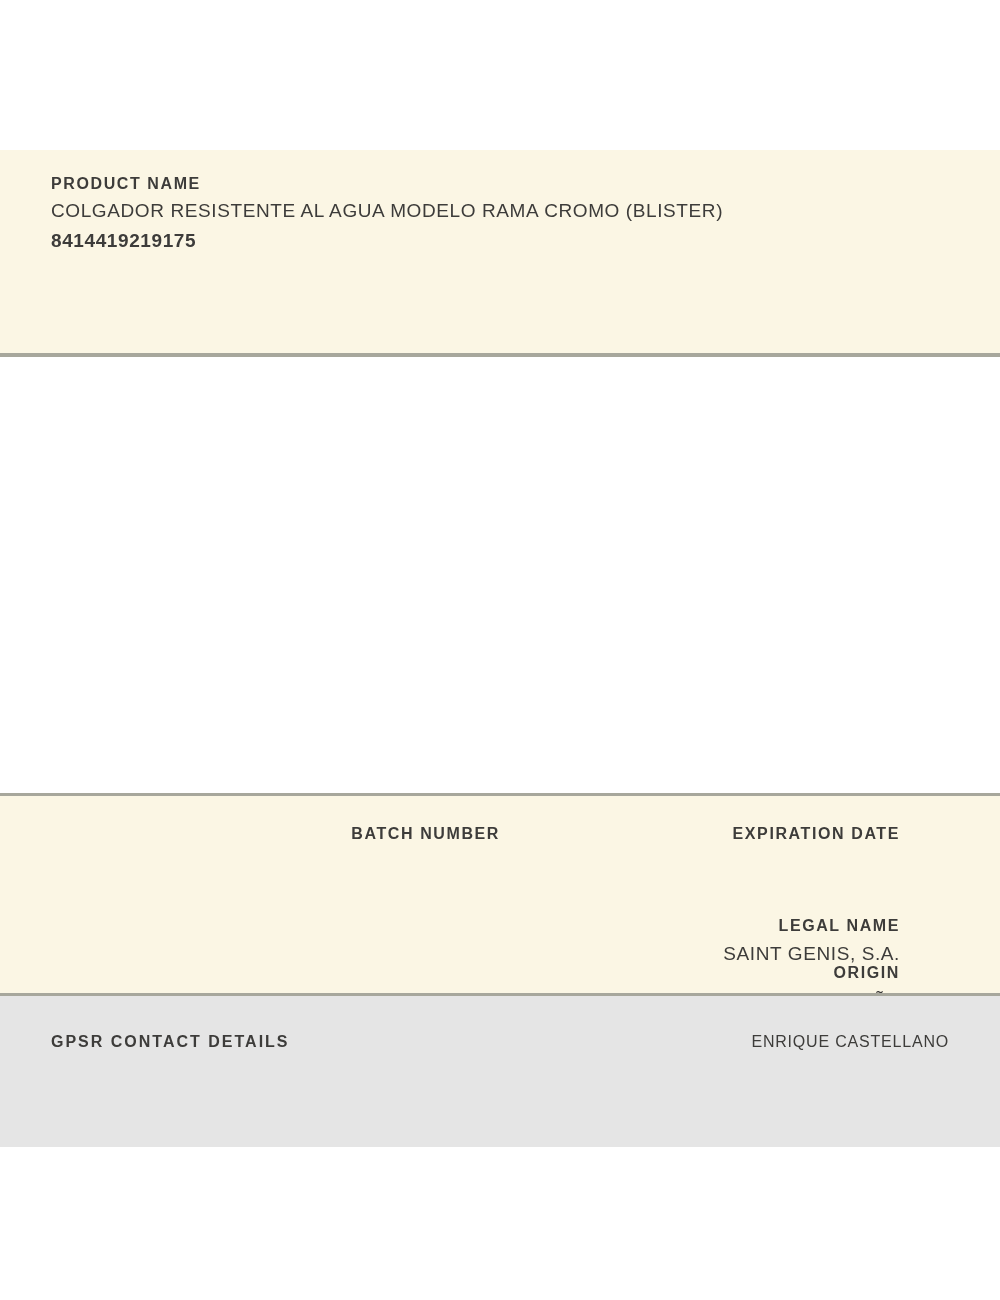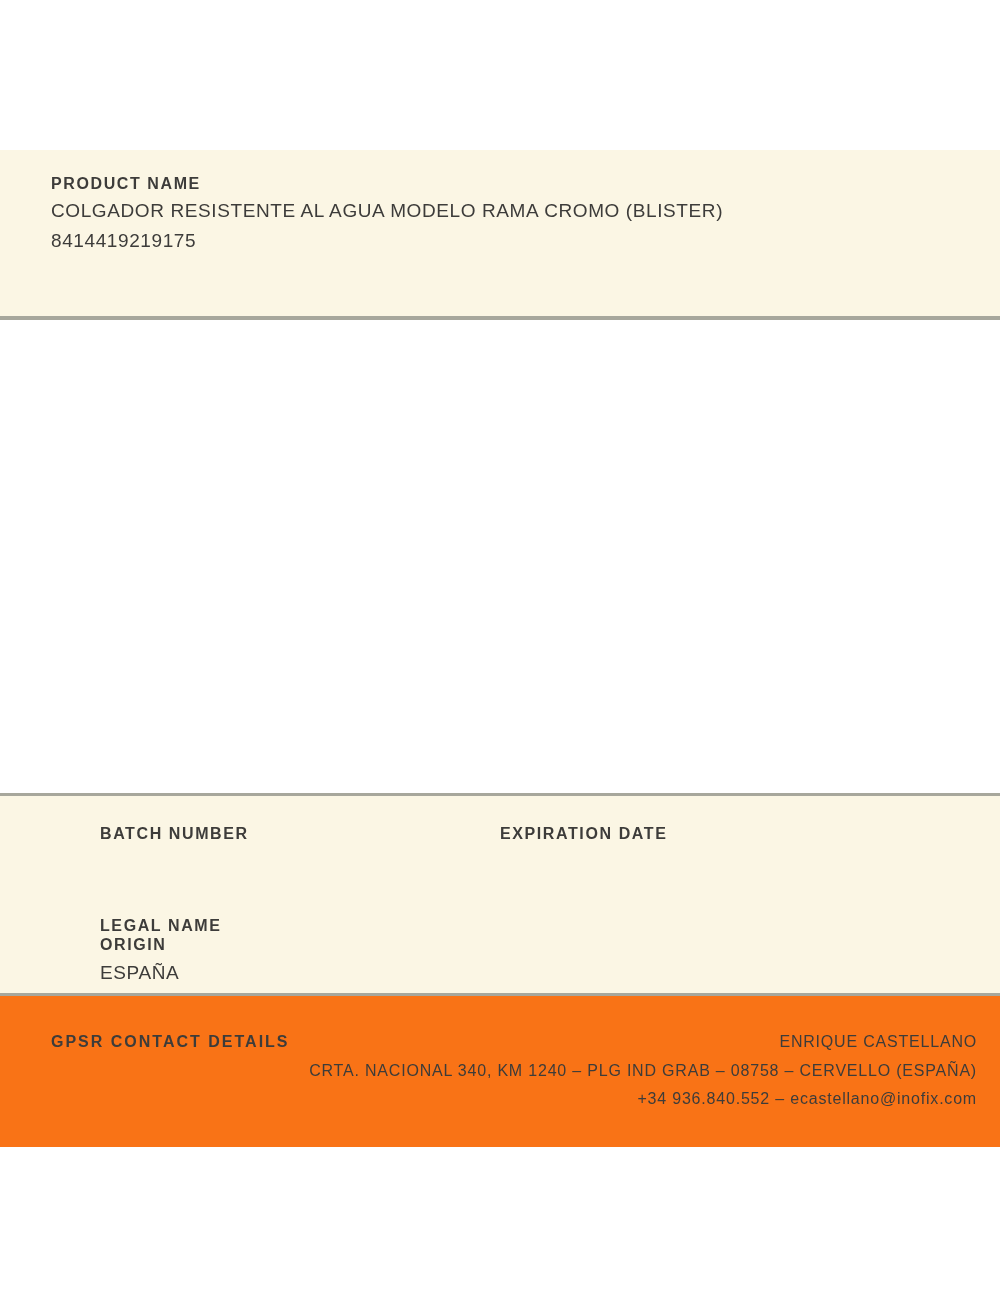"PRODUCT NAME" .band-product { height: 170px -> 207px }
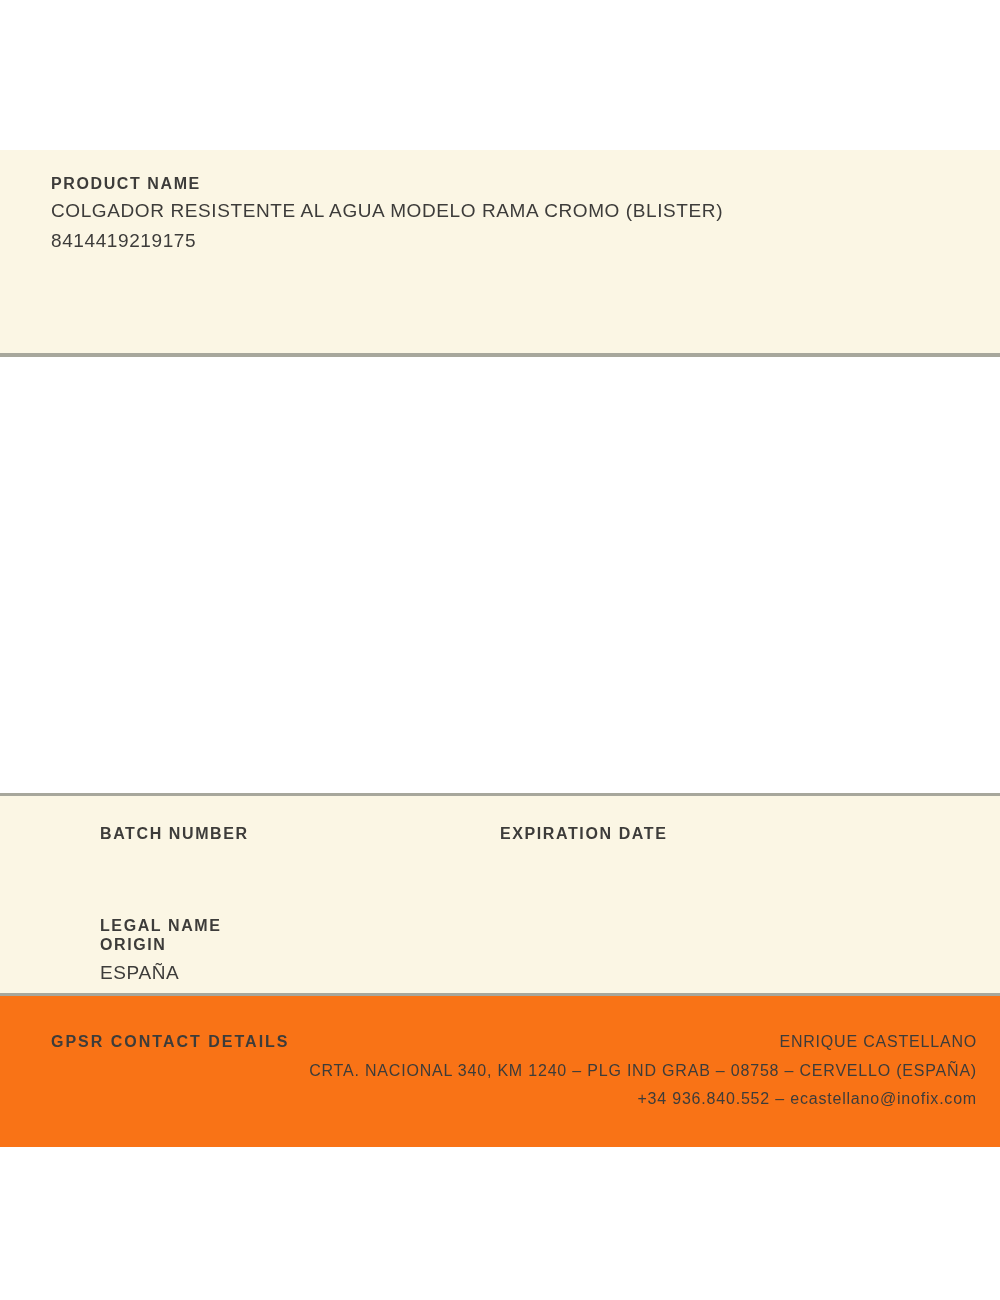"8414419219175" .band-product .ean-value { font-weight: none -> bold }
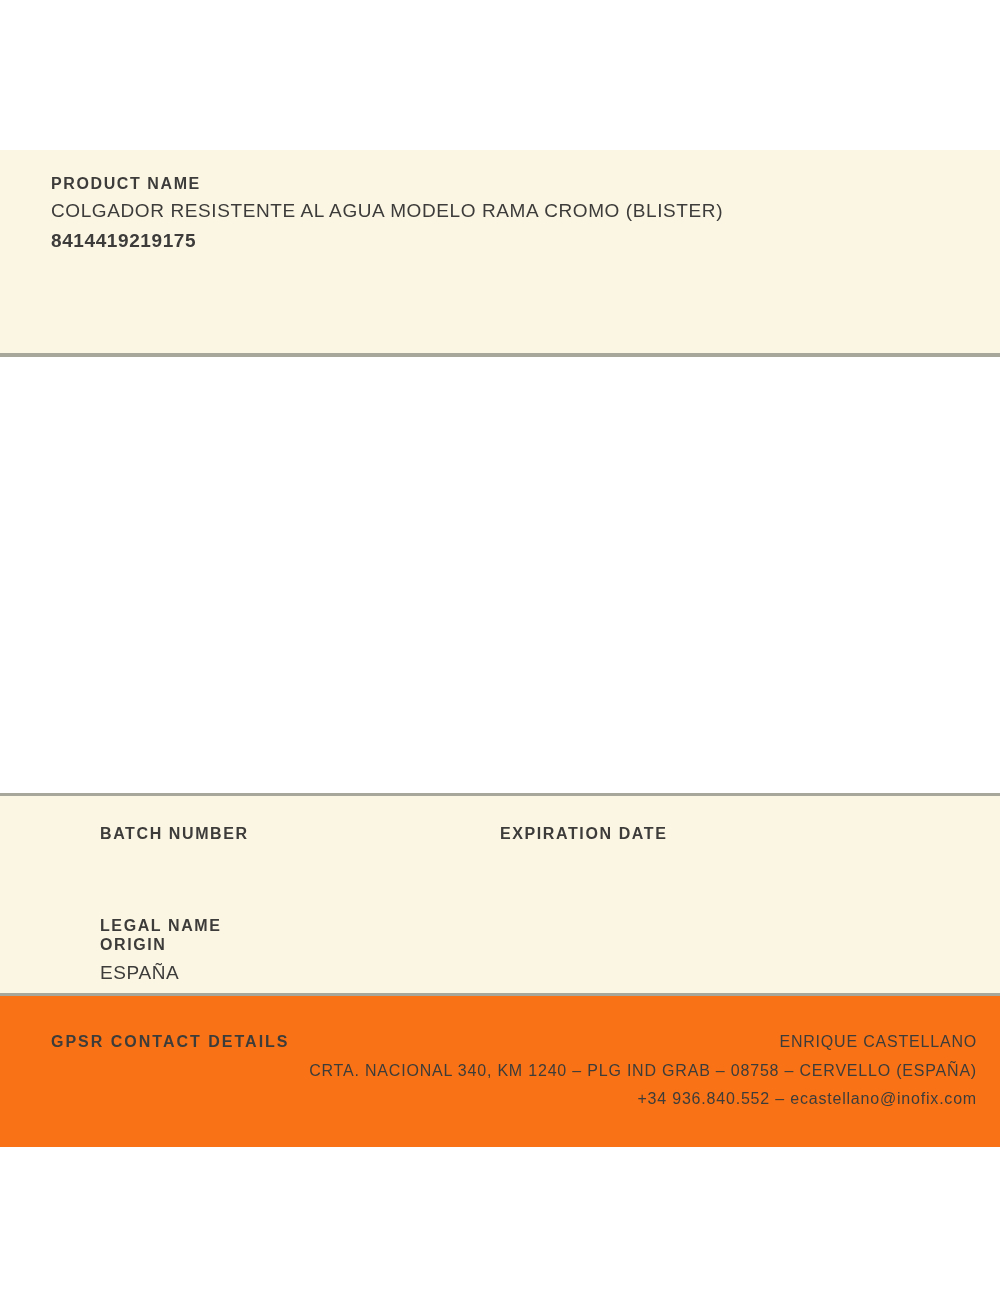"BATCH NUMBER" .band-batch .col { text-align: left -> right }
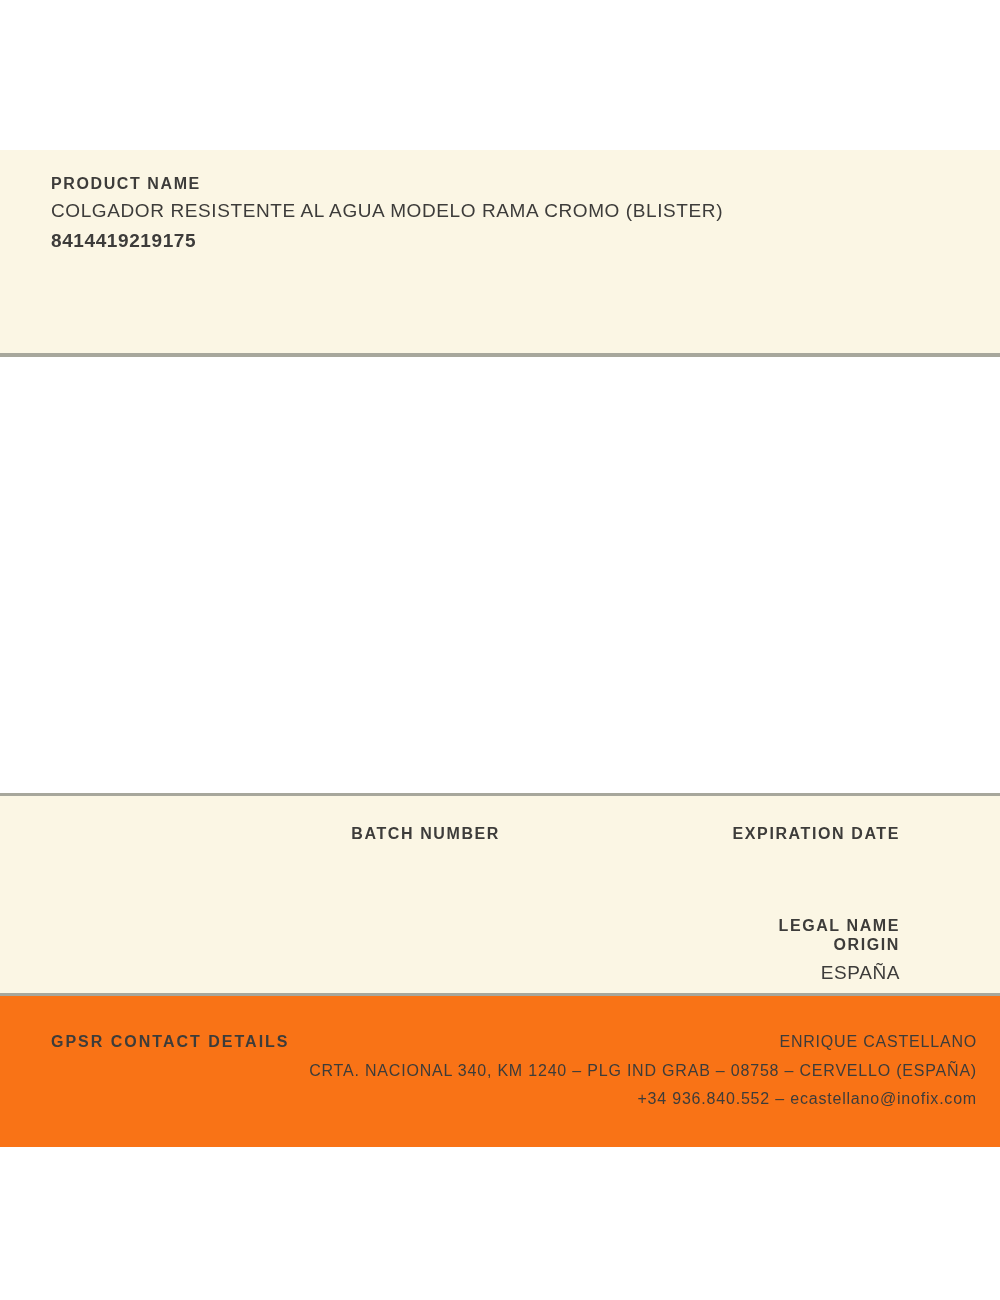"SAINT GENIS, S.A." div.field-value { html: none -> <div>SAINT GENIS, S.A.</div> }
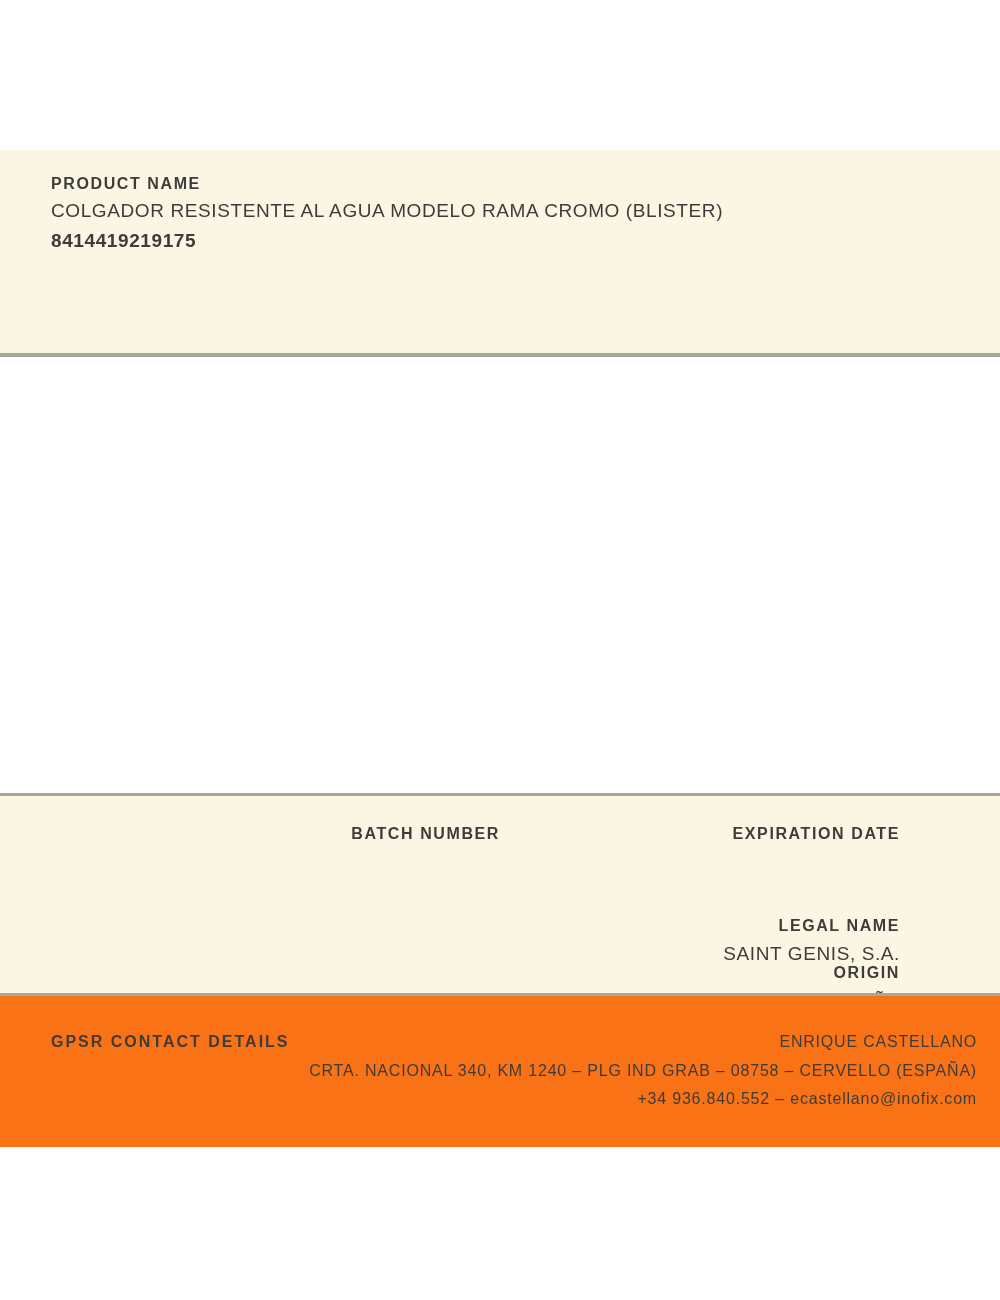"GPSR CONTACT DETAILS" .band-gpsr { background: #f97316 -> #e5e5e5; padding: 36px 23px 0 51px -> 36px 51px 0 51px }
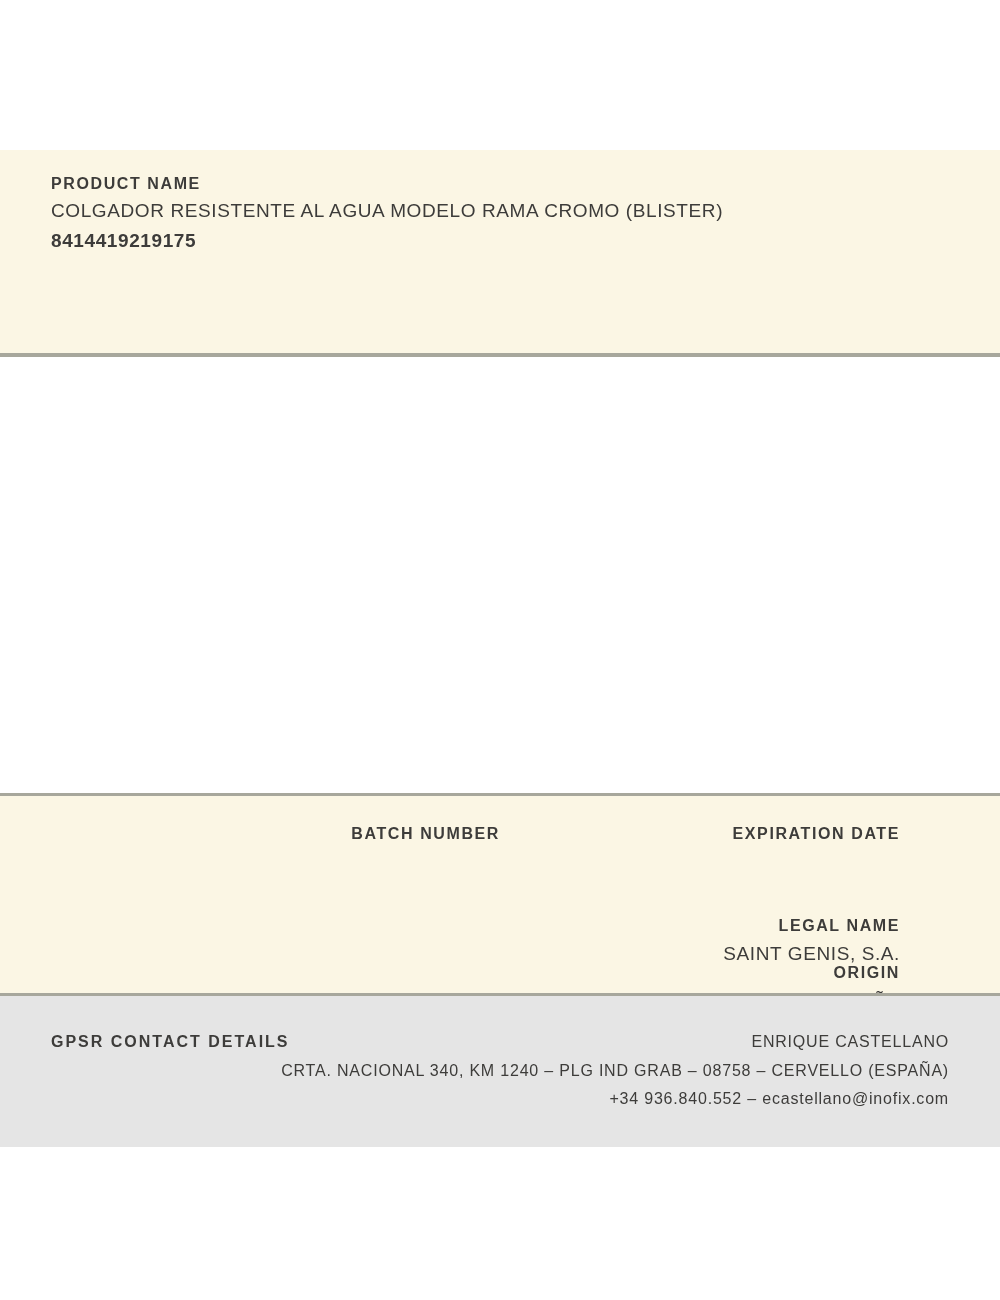"CRTA. NACIONAL 340, KM 1240" div.gpsr-right { html: <div> <div>CRTA. NACIONAL 340, KM 1240 – PLG IND GRAB – 08758 – CERVELLO (ESPAÑA)</div> <div>+34 936.840.552 – ecastellano@inofix.com</div> </div> -> none }
